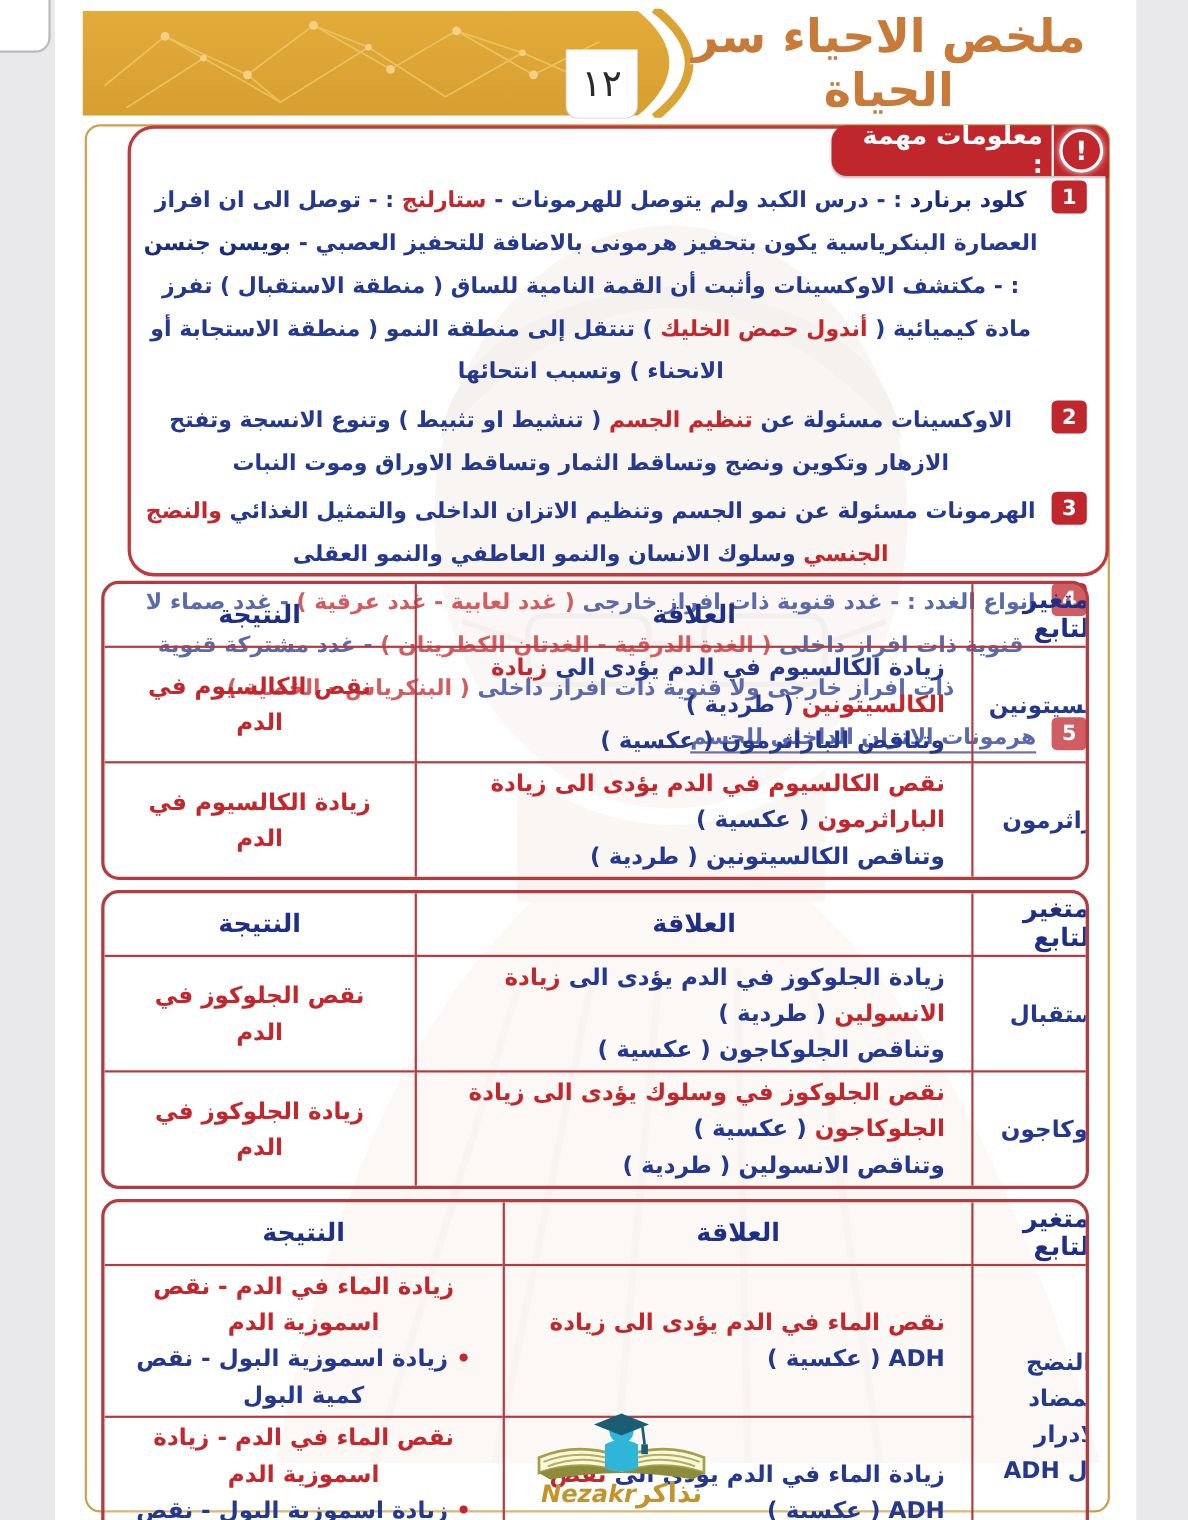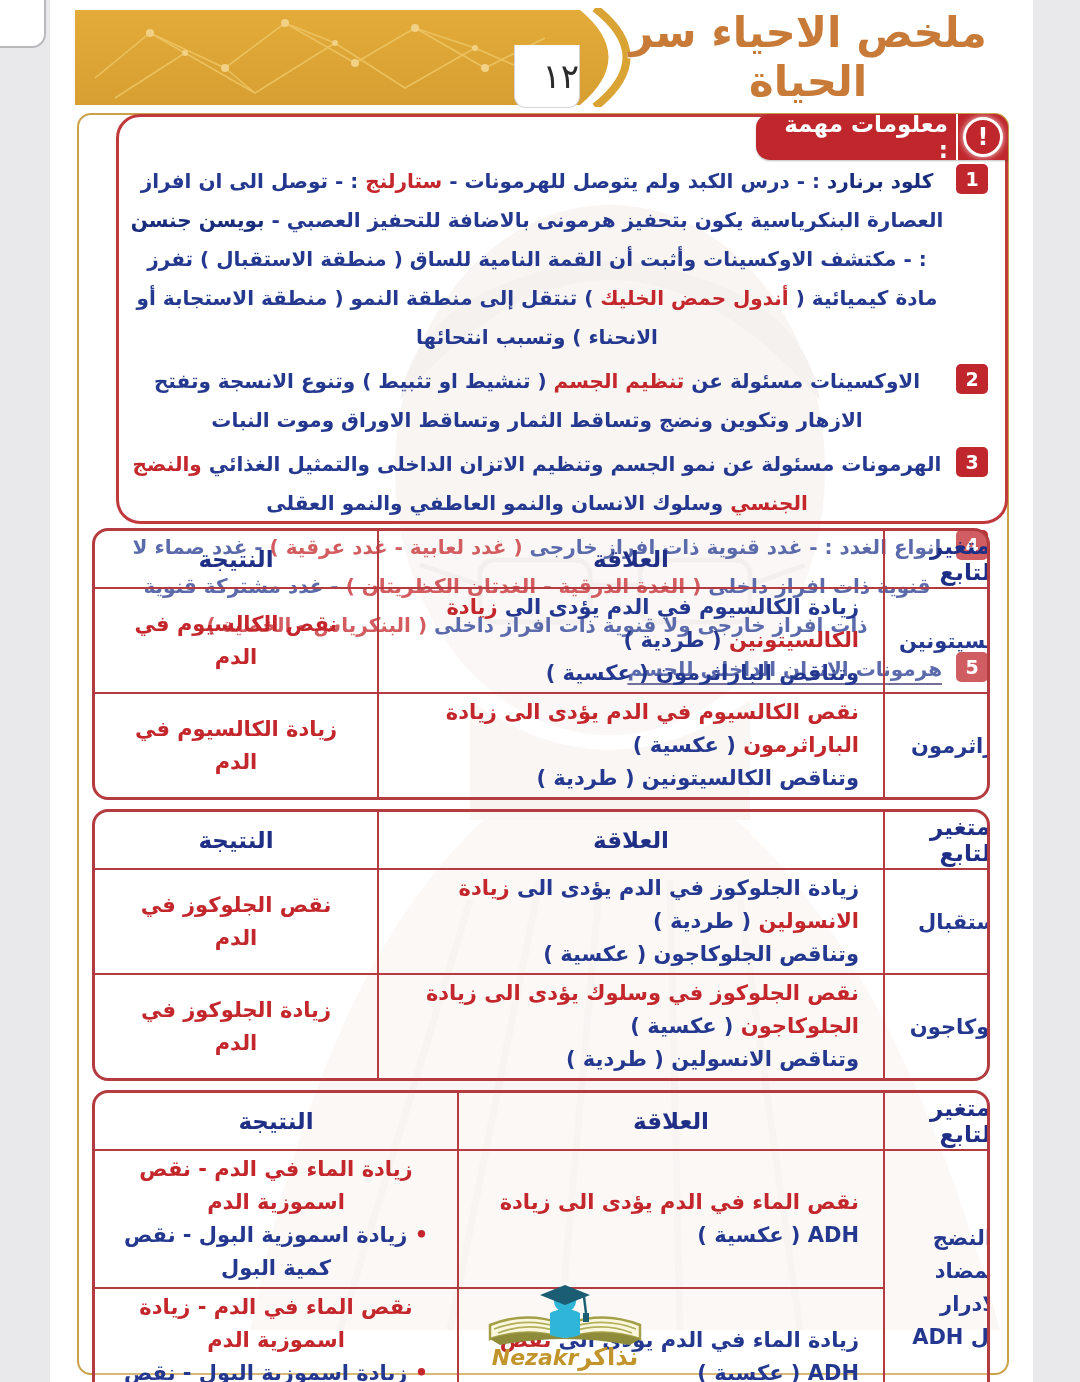"١٢" .pagenum-tab { justify-content: flex-end -> center }
